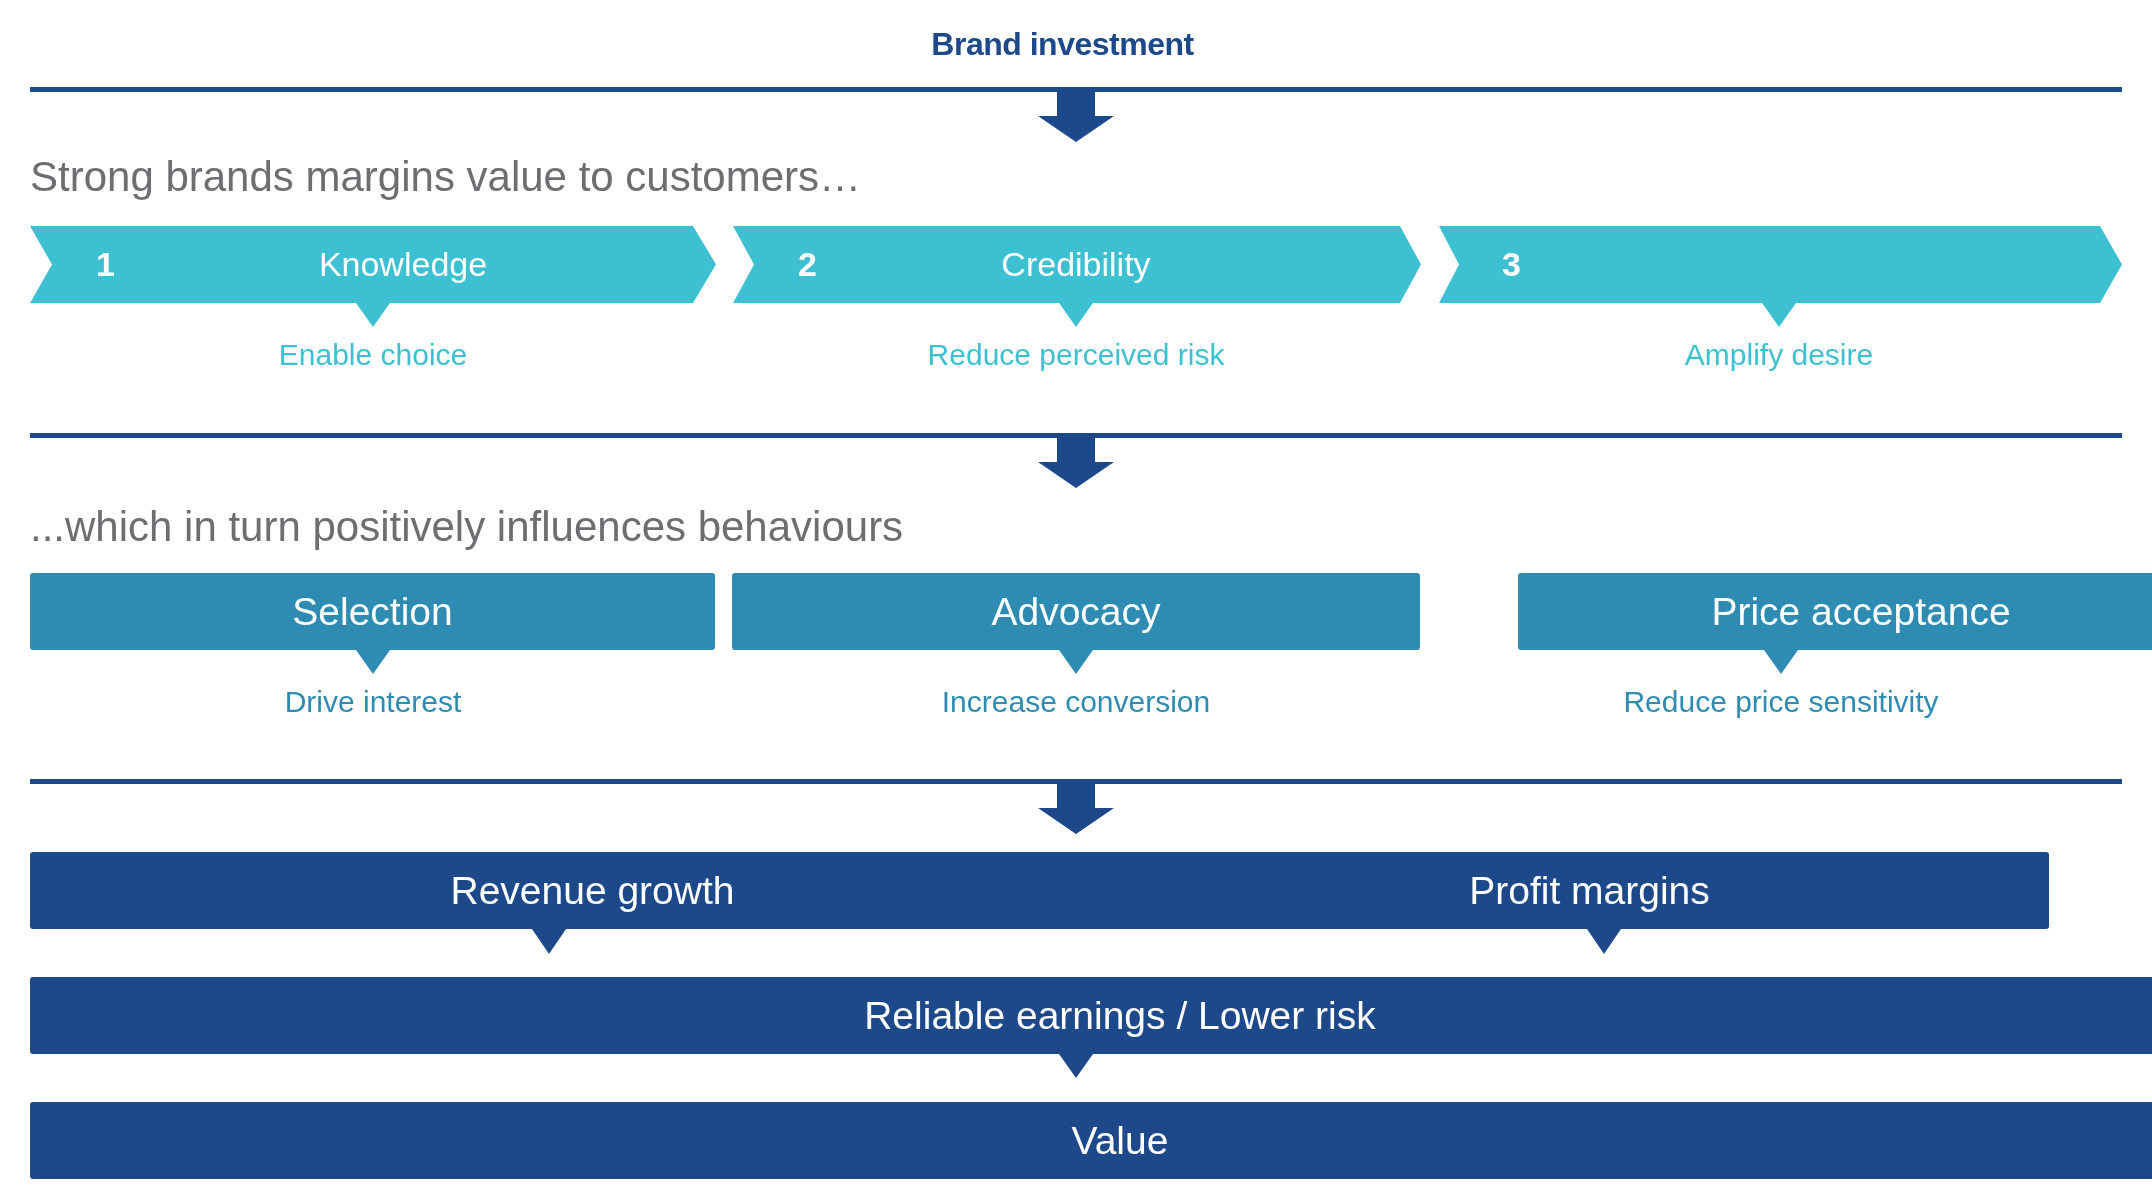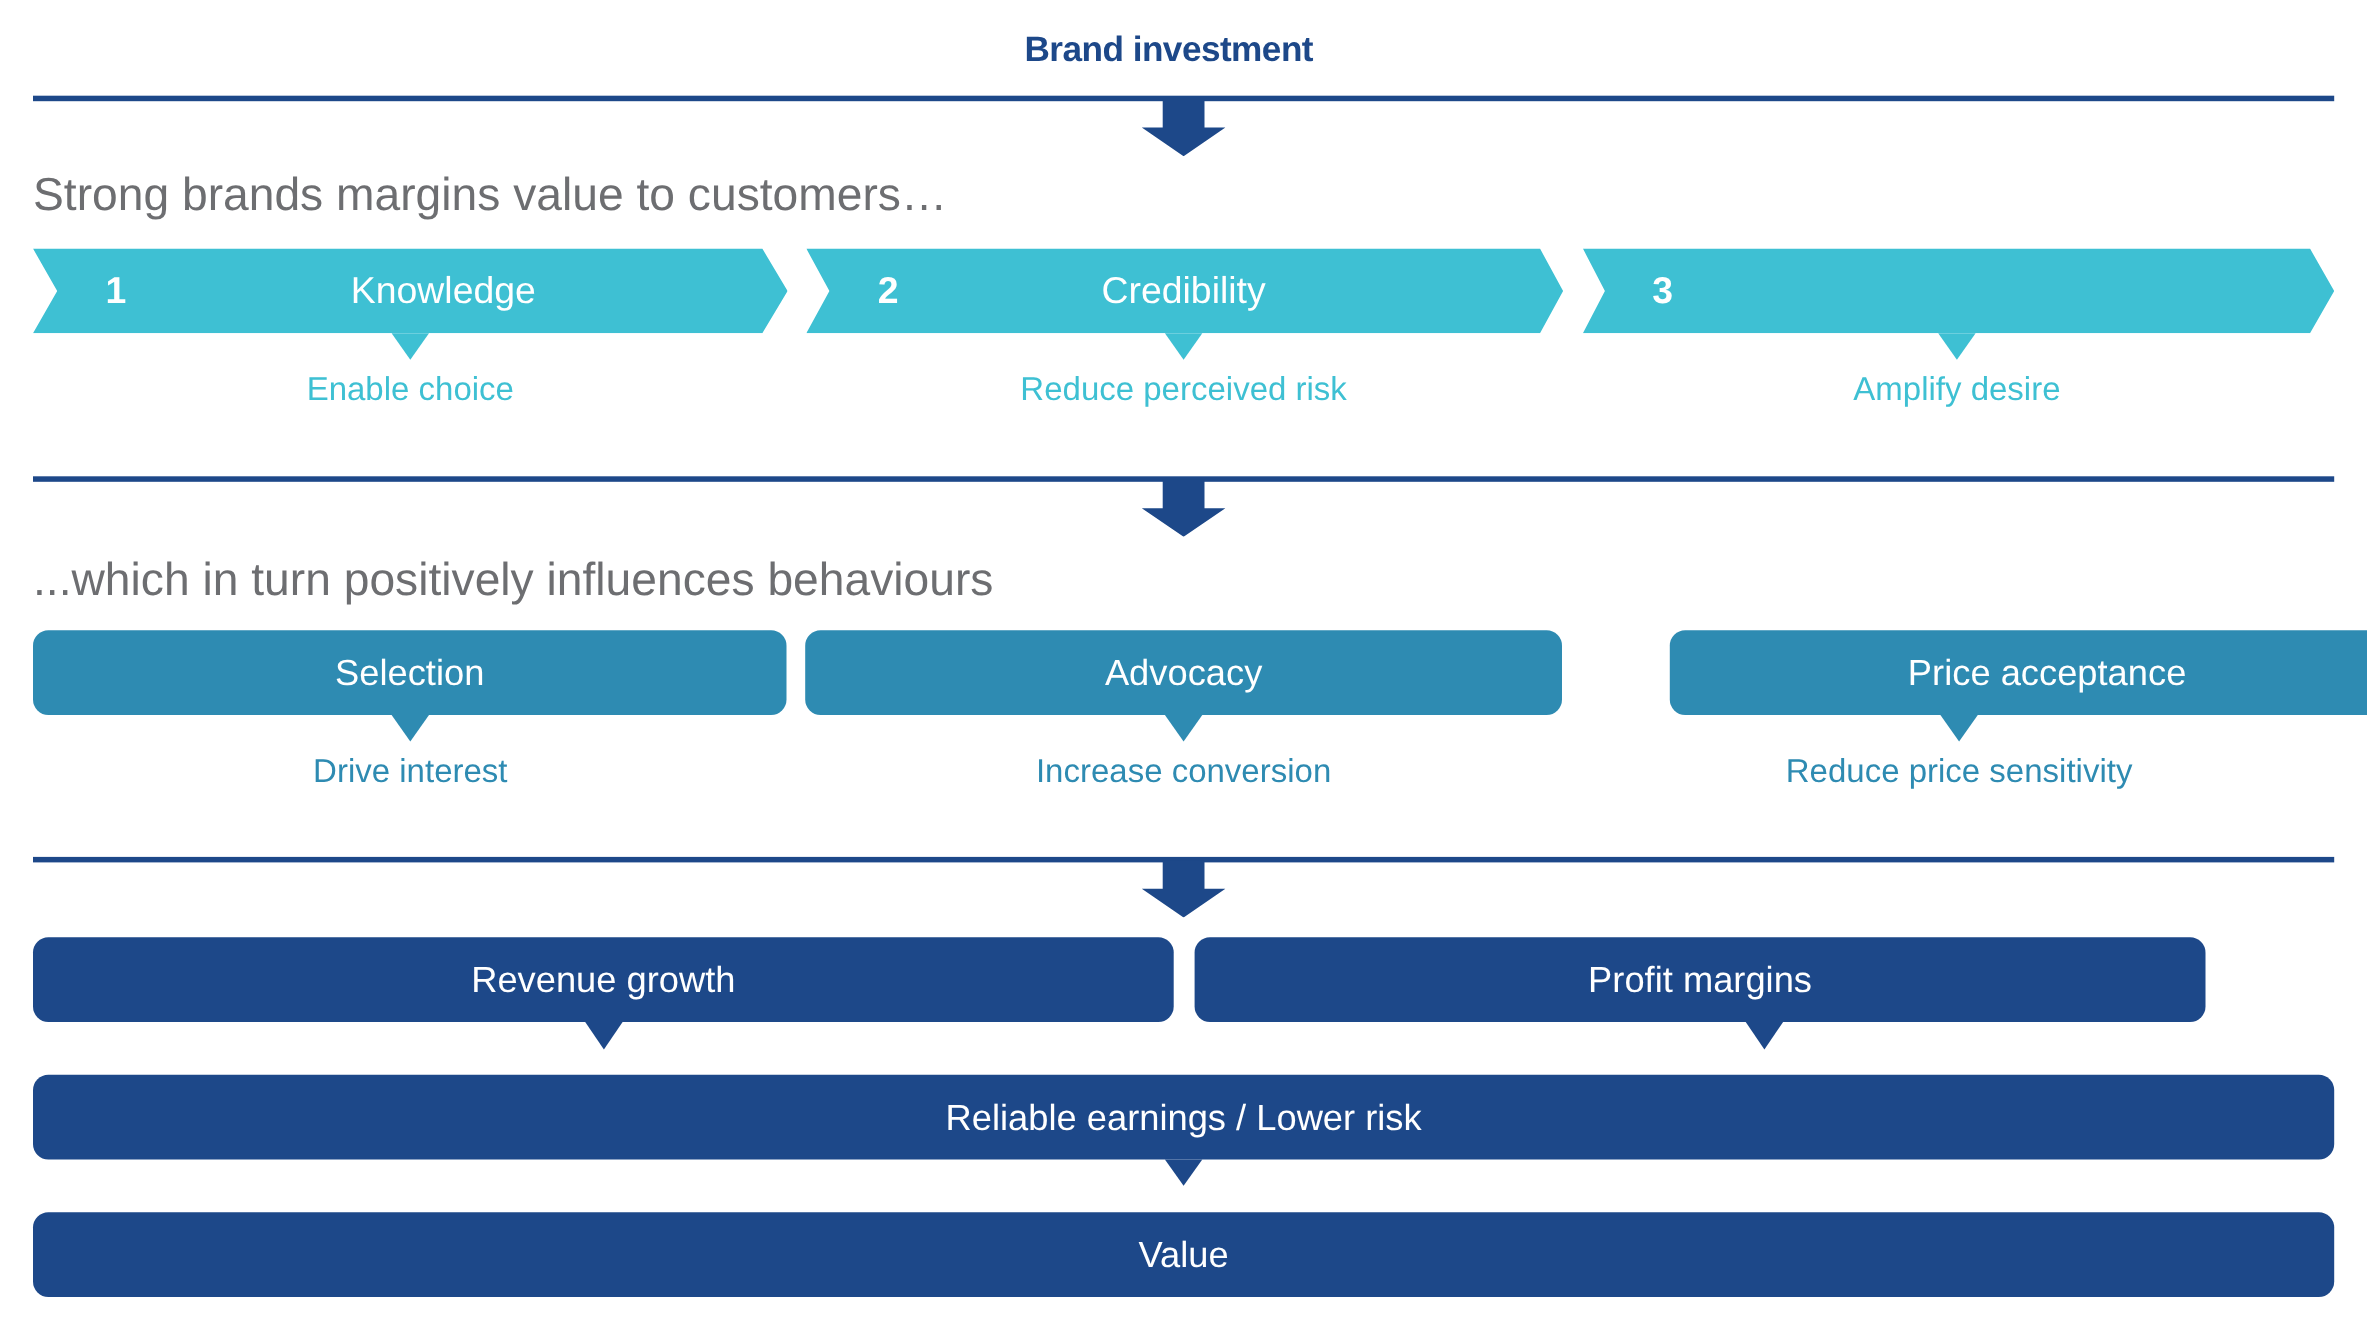"Selection" .box { border-radius: 14px -> 3px; font-size: 33px -> 39px }
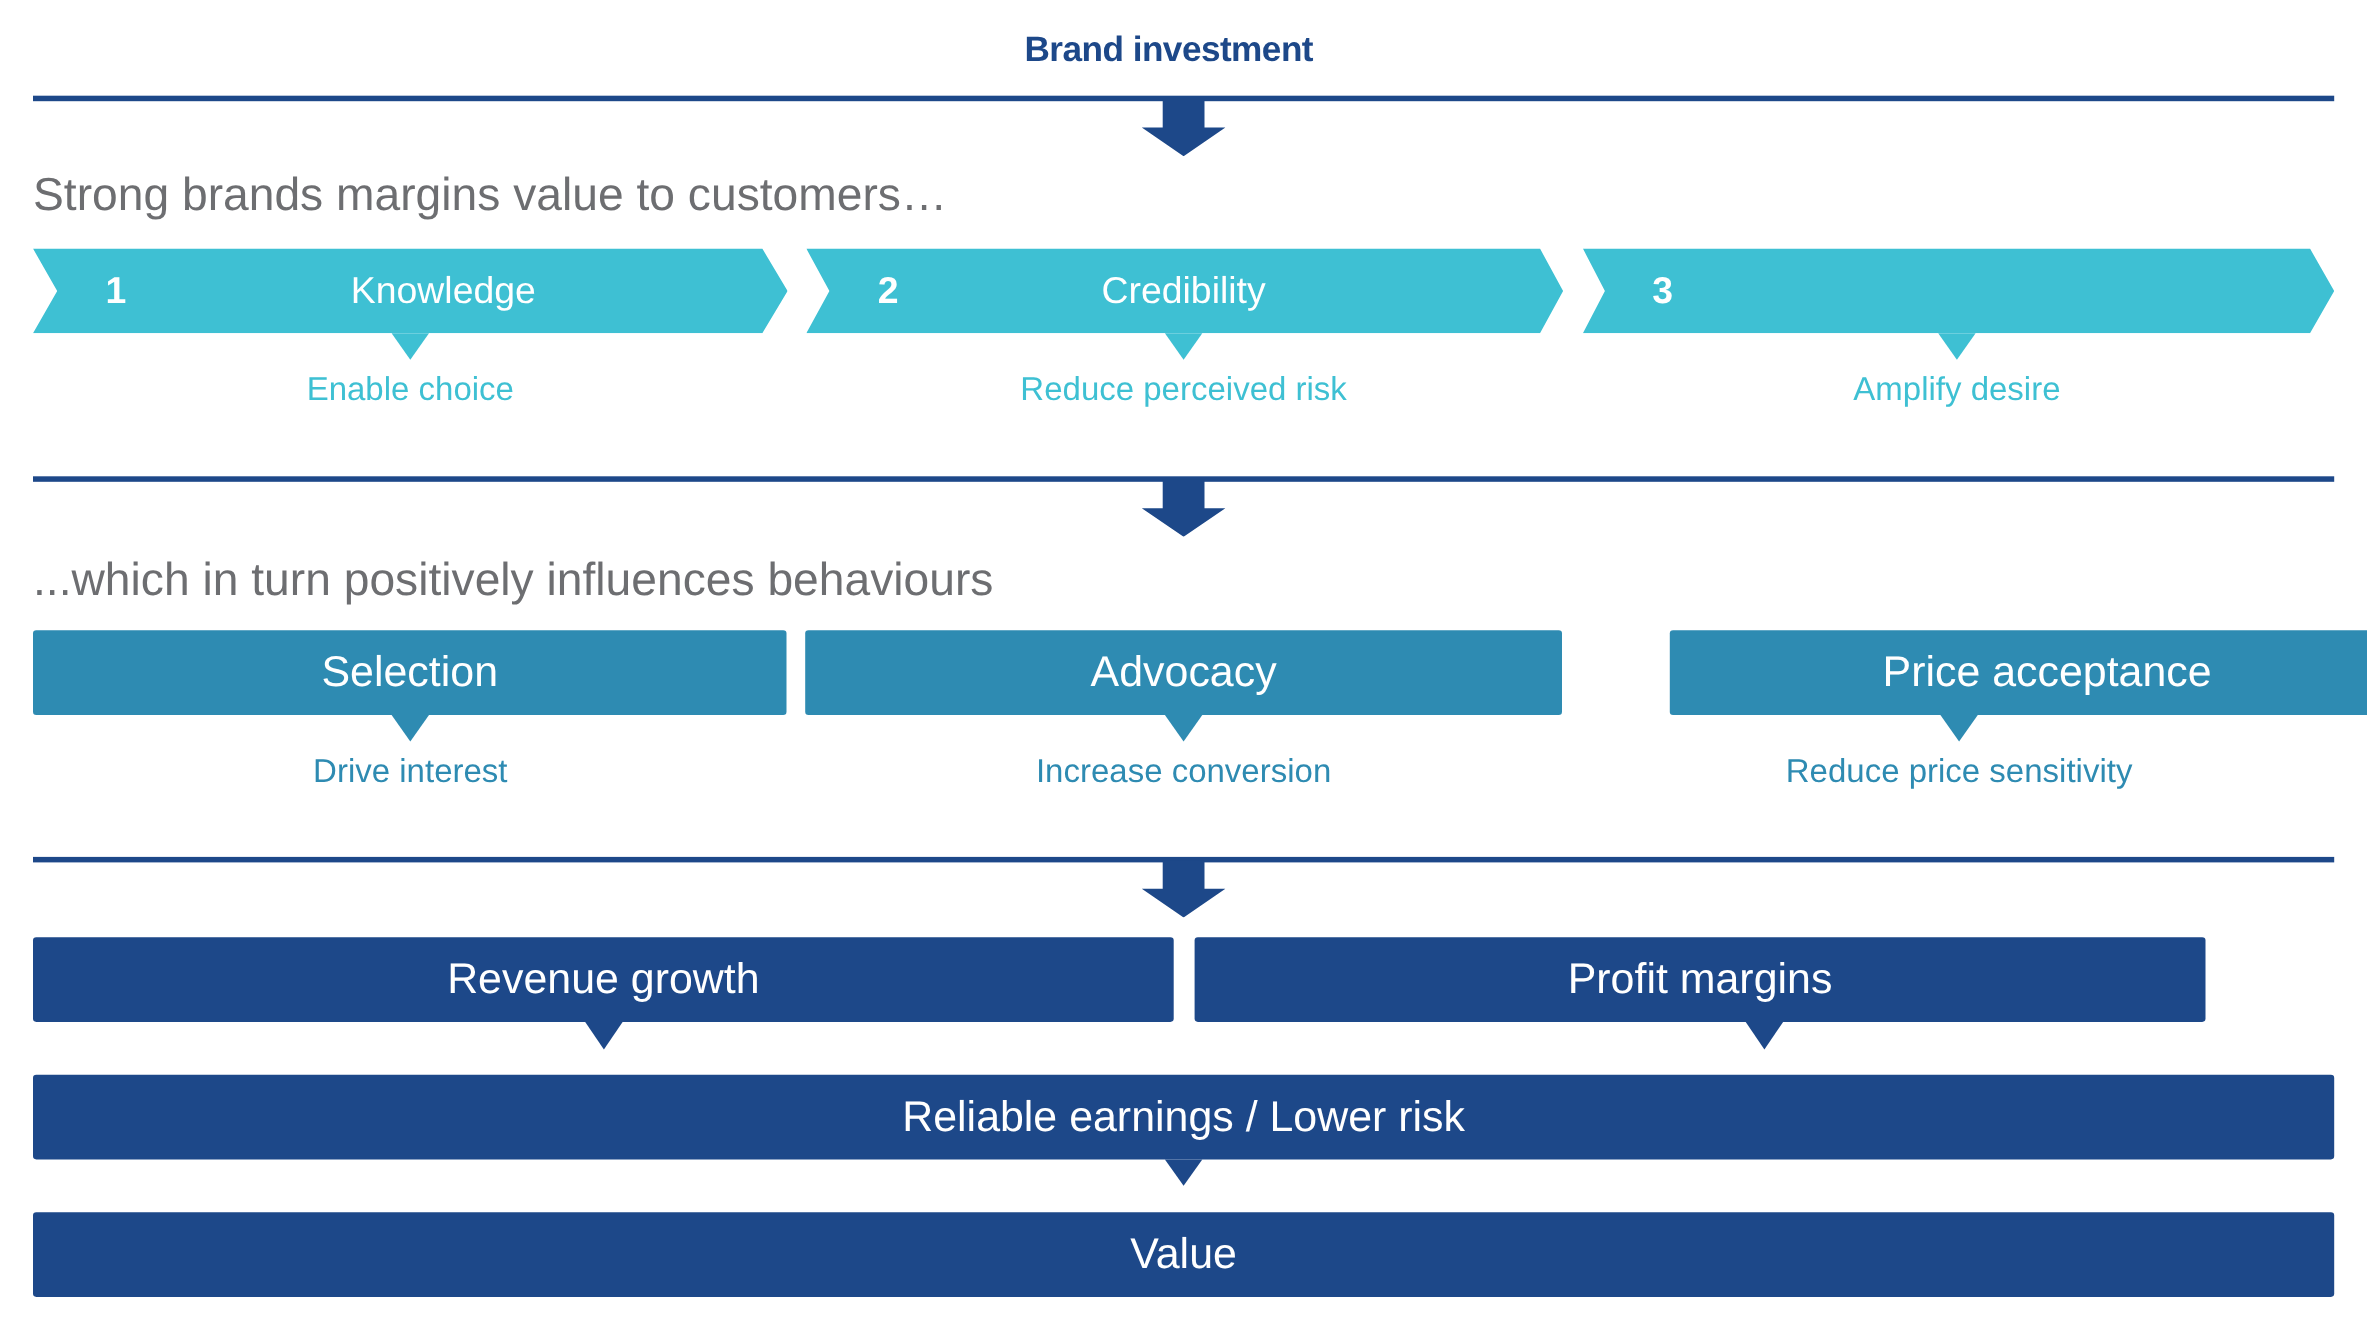"Revenue growth" .box-dark { padding-left: none -> 44px }
